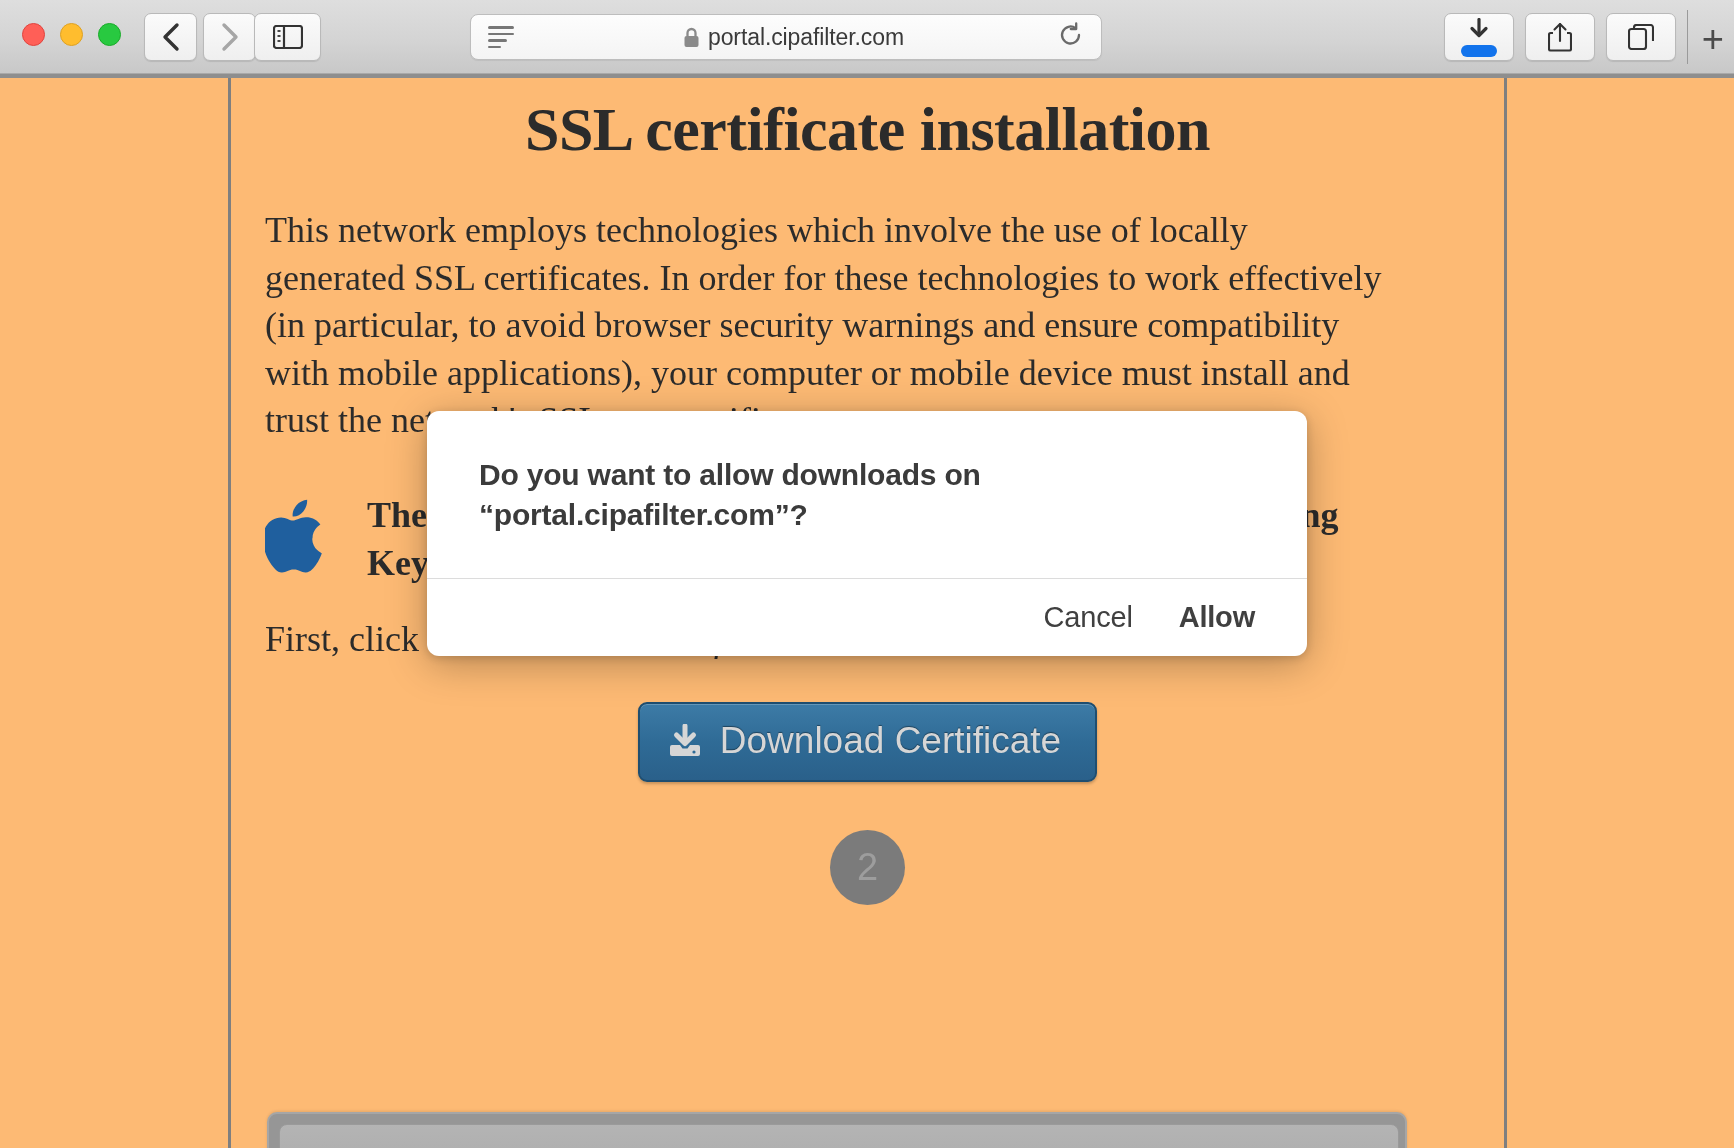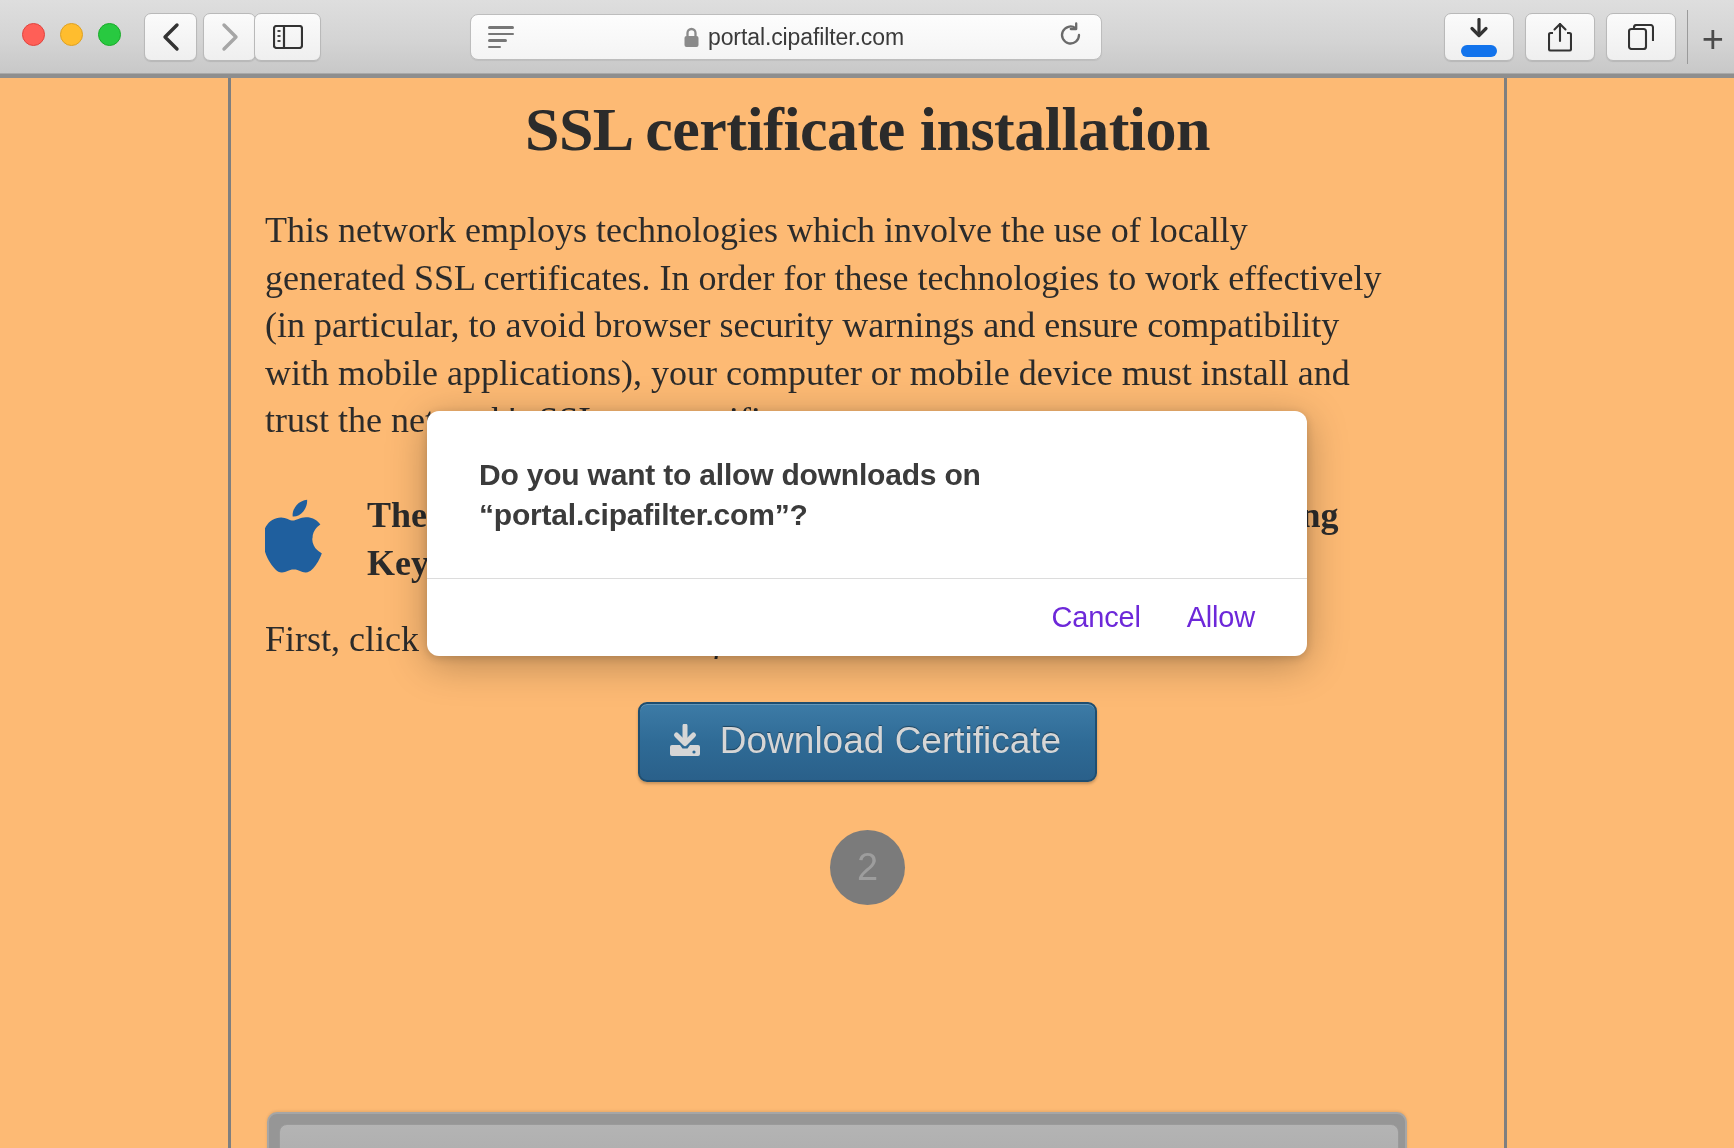"Cancel" .modal-btn { color: #6d28d9 -> #404040 }
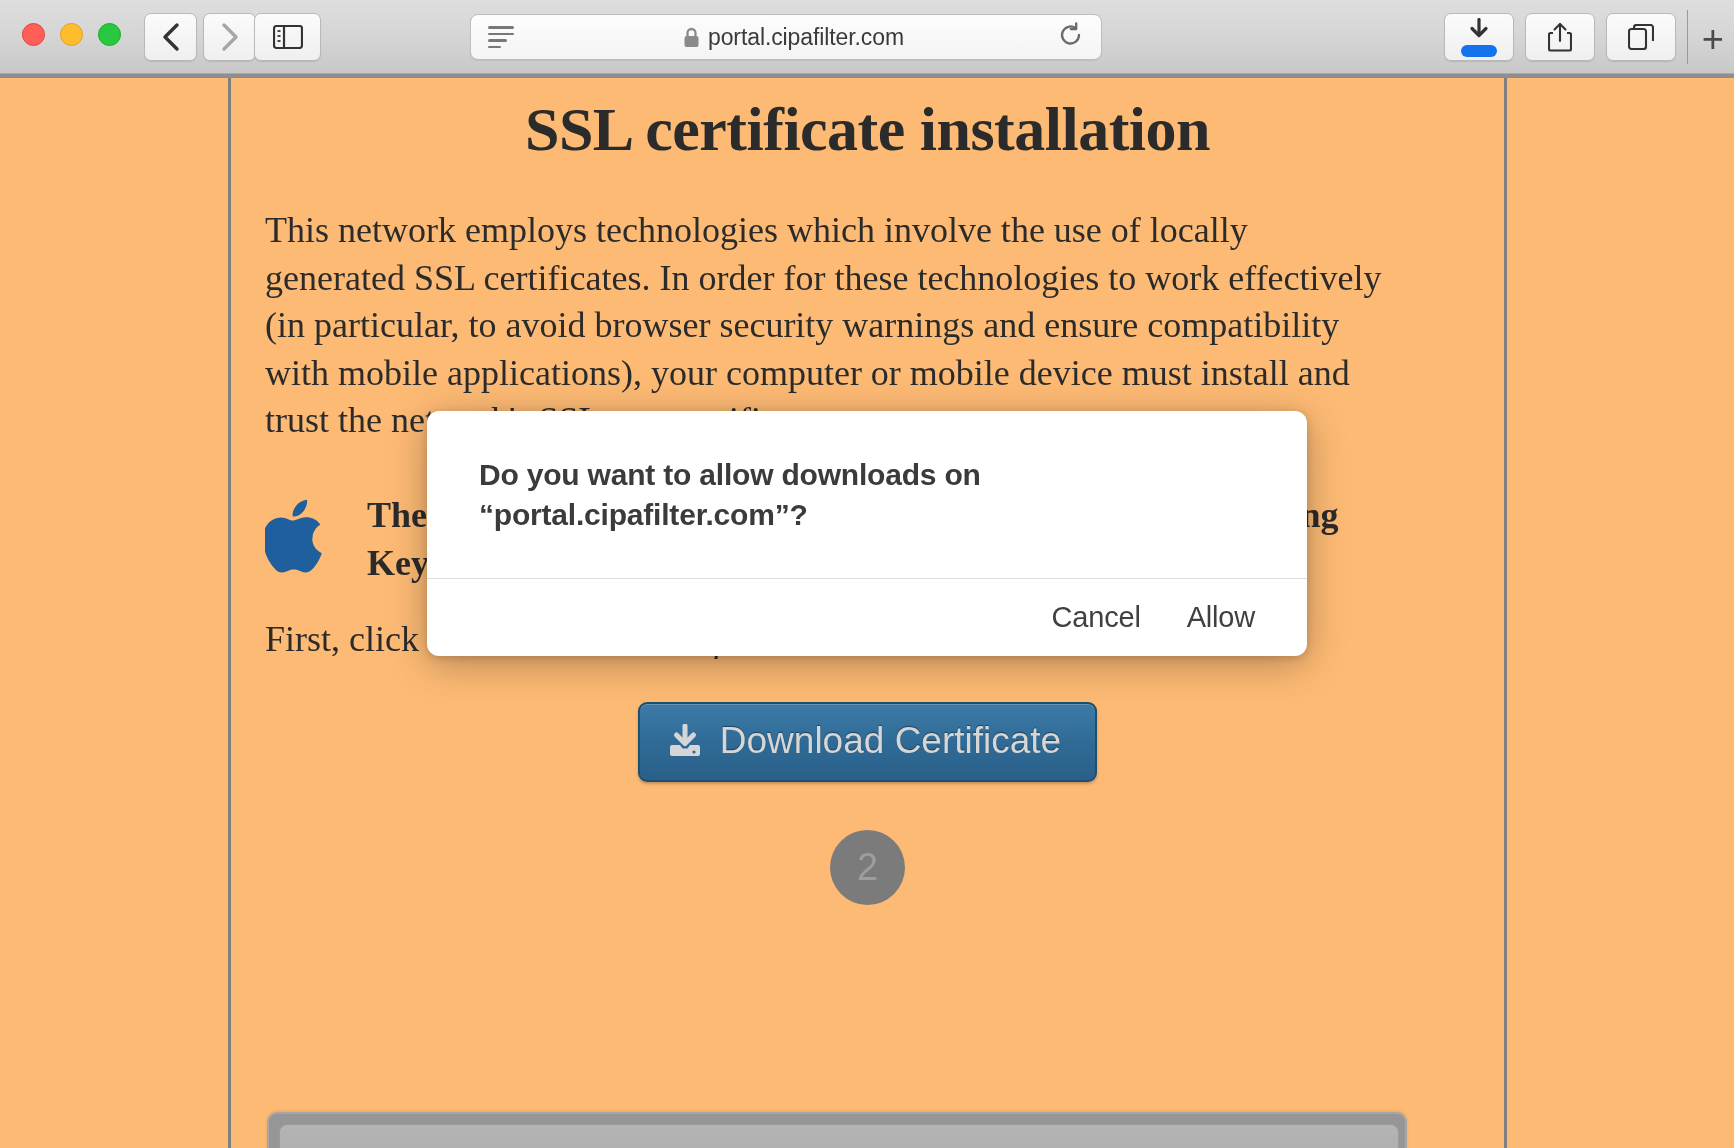"Allow" .modal-btn.primary { font-weight: normal -> bold }
